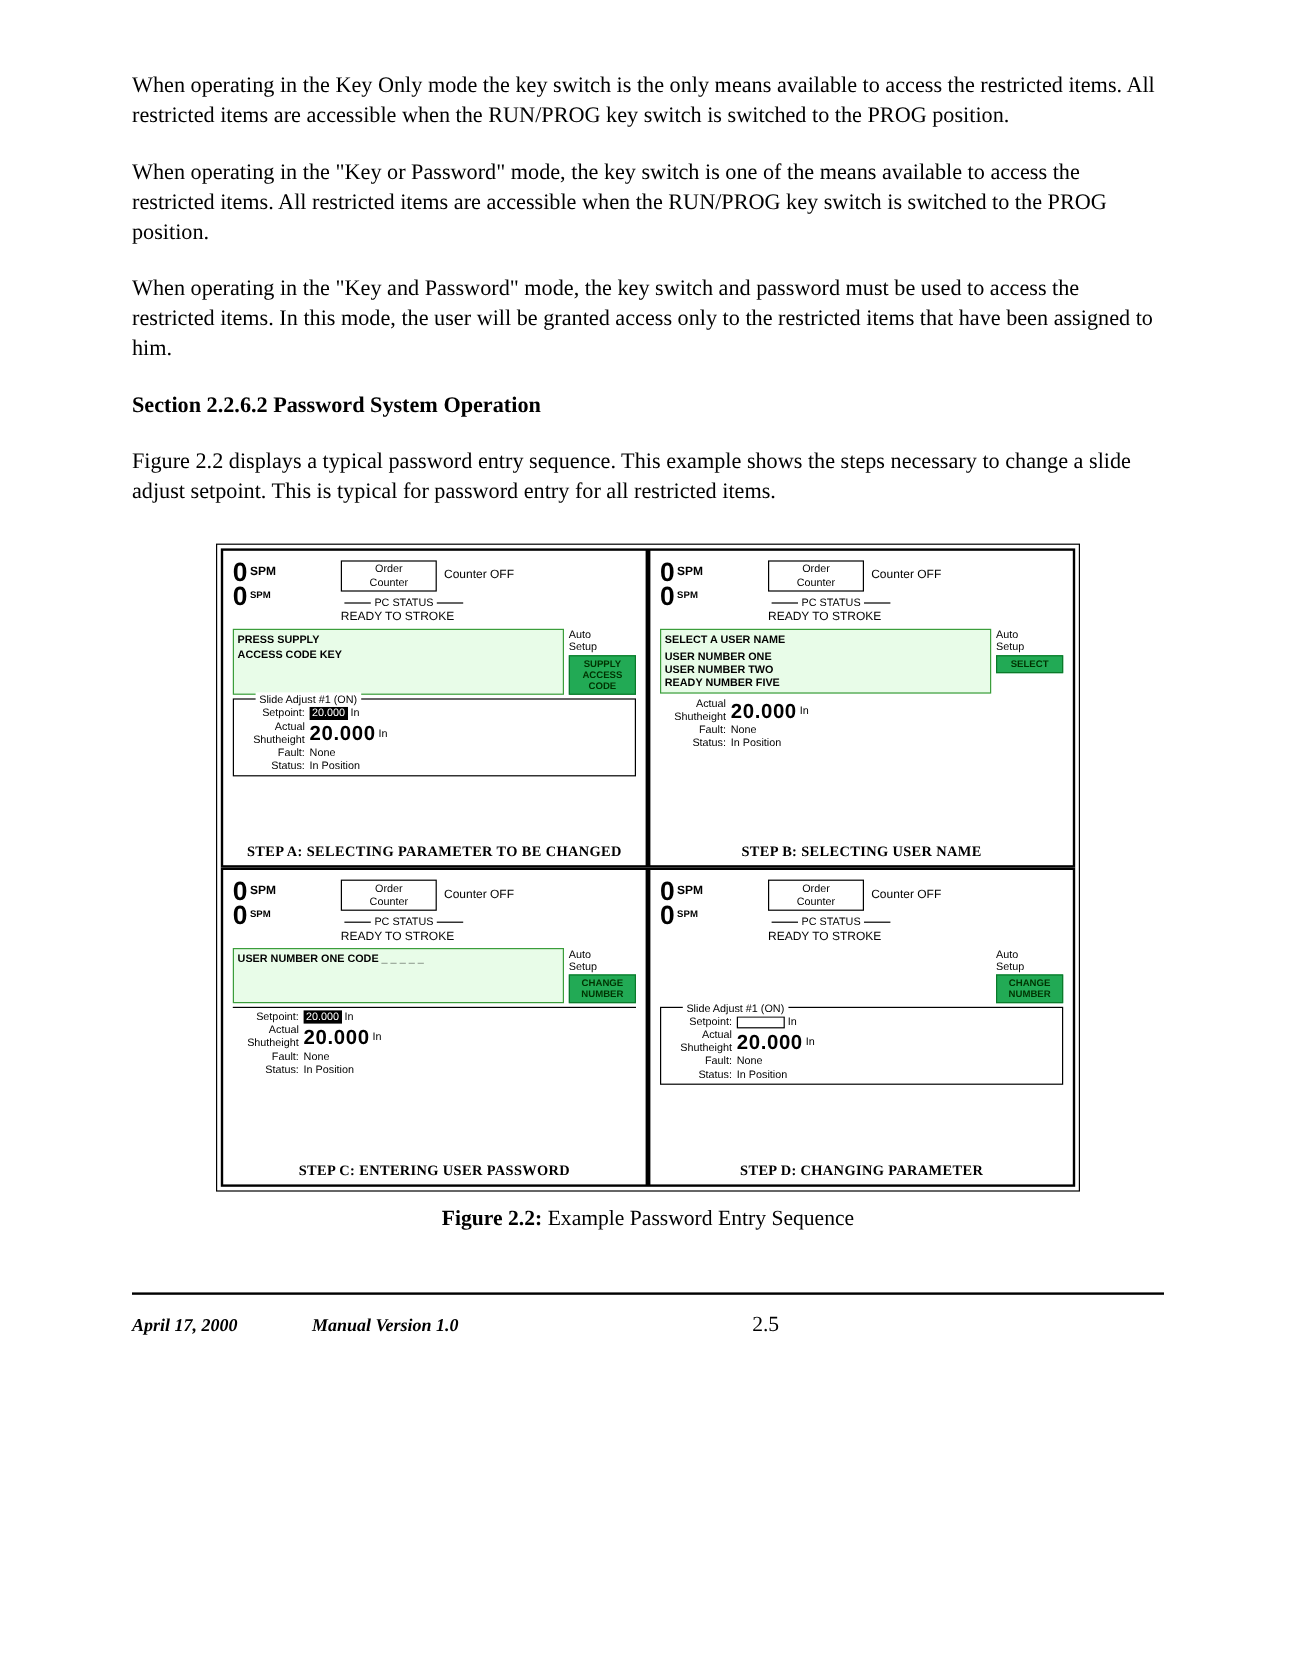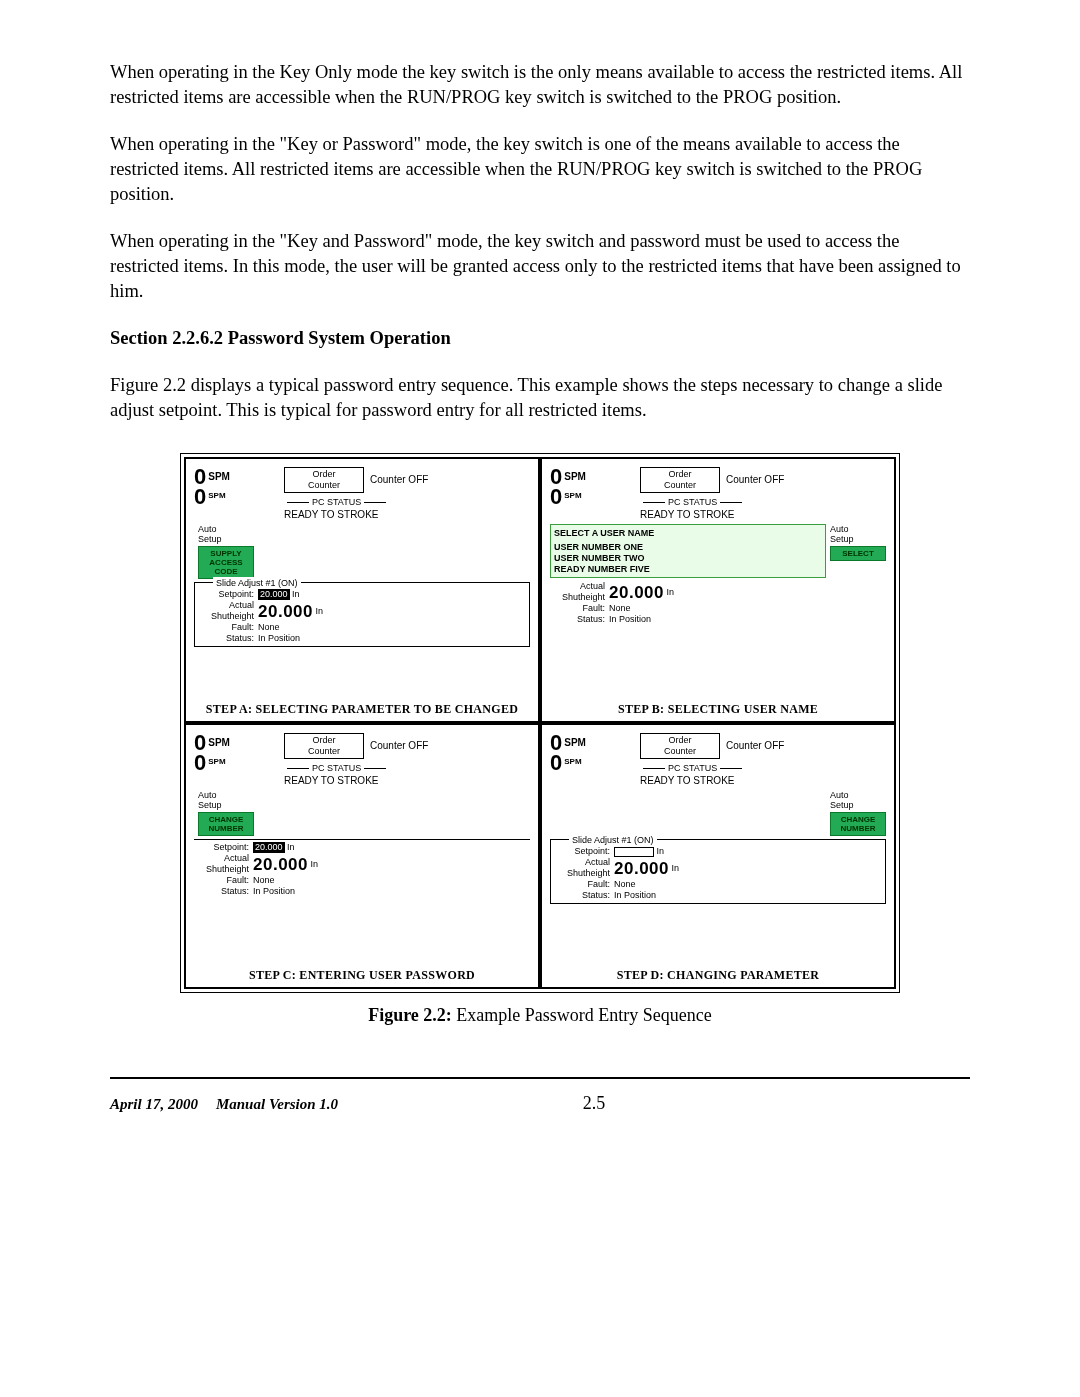"PRESS SUPPLY" div.mid-left { html: none -> <div> <div>PRESS SUPPLY</div> <div>ACCESS CODE KEY</div> </div> }
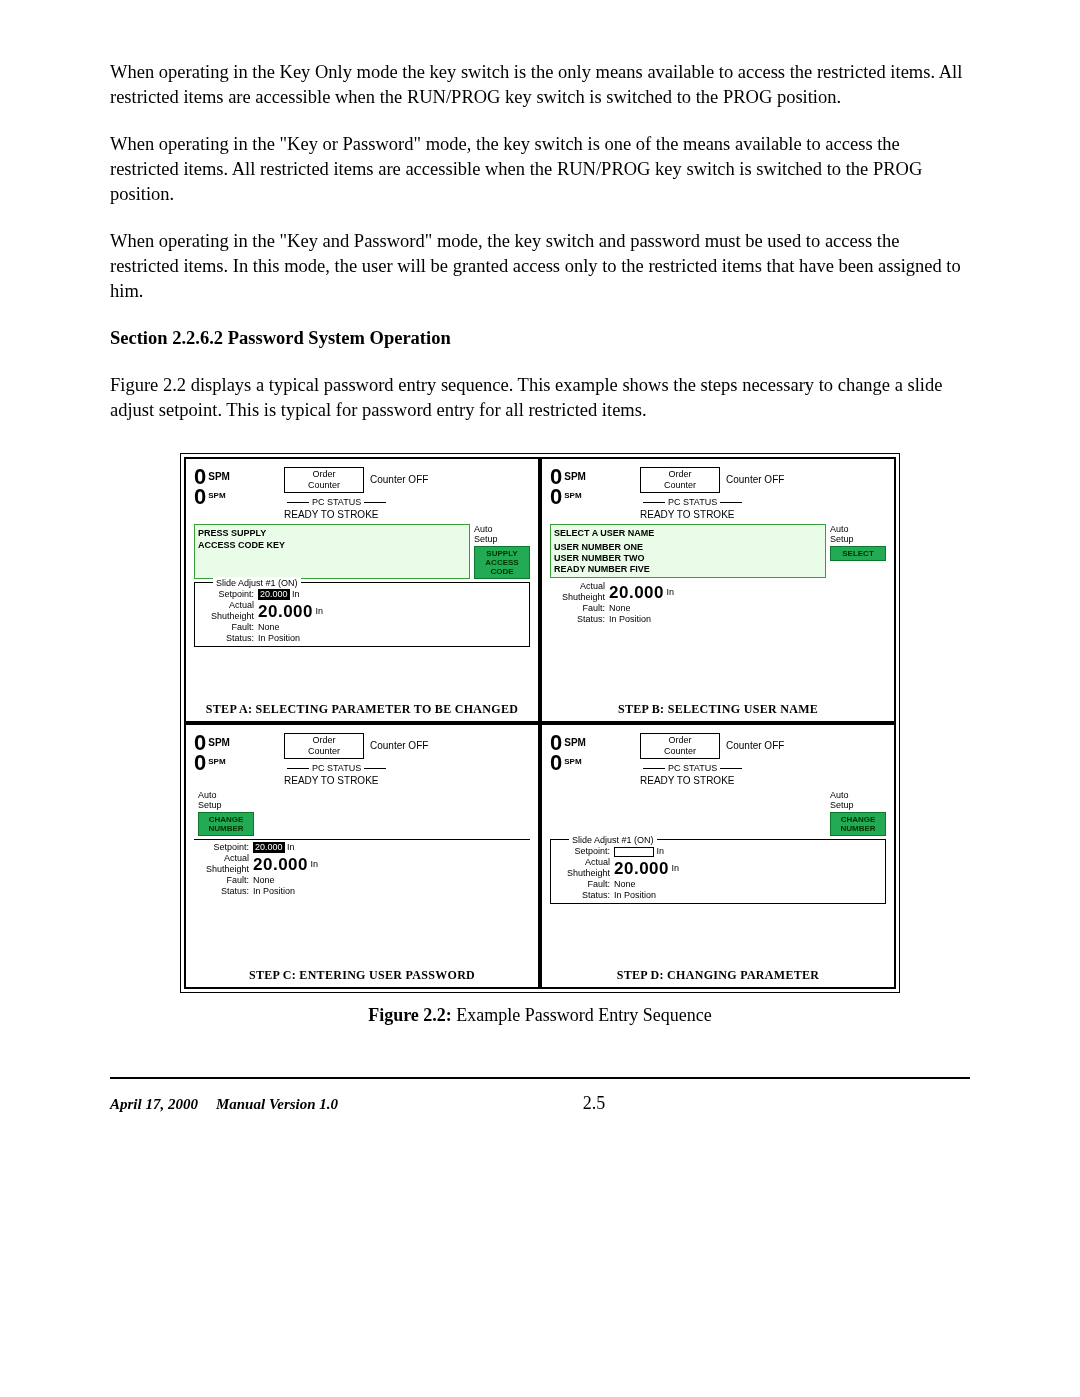"USER NUMBER ONE CODE _" div.mid-left { html: none -> <div> <div>USER NUMBER ONE CODE _ _ _ _ _</div> </div> }
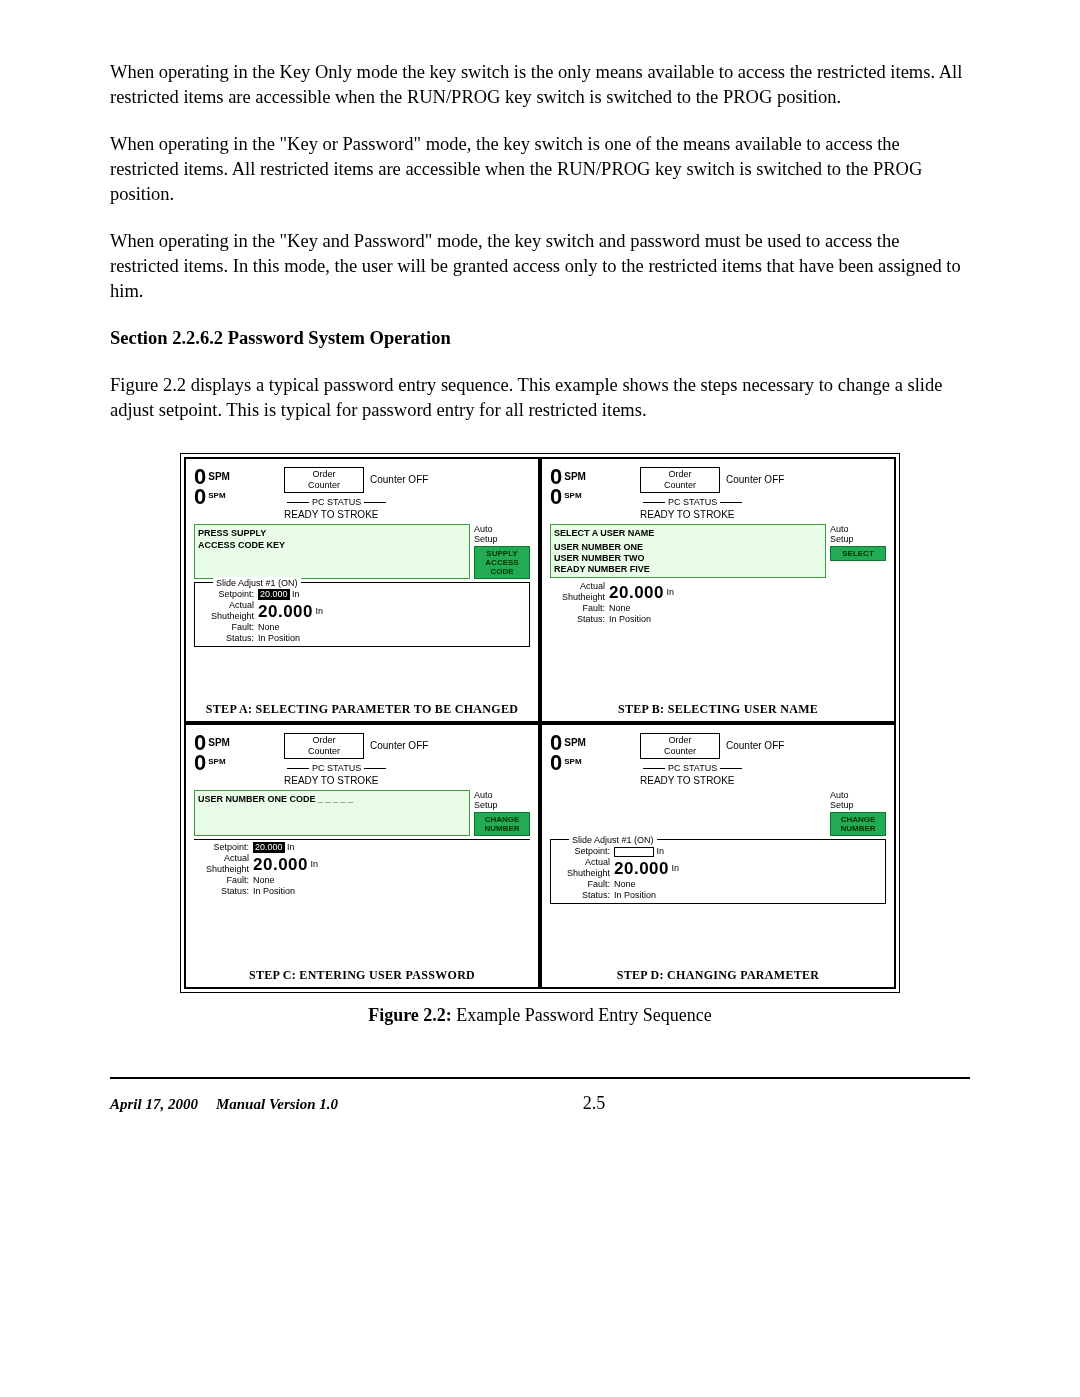"April 17, 2000" .footer { gap: none -> 44px }
